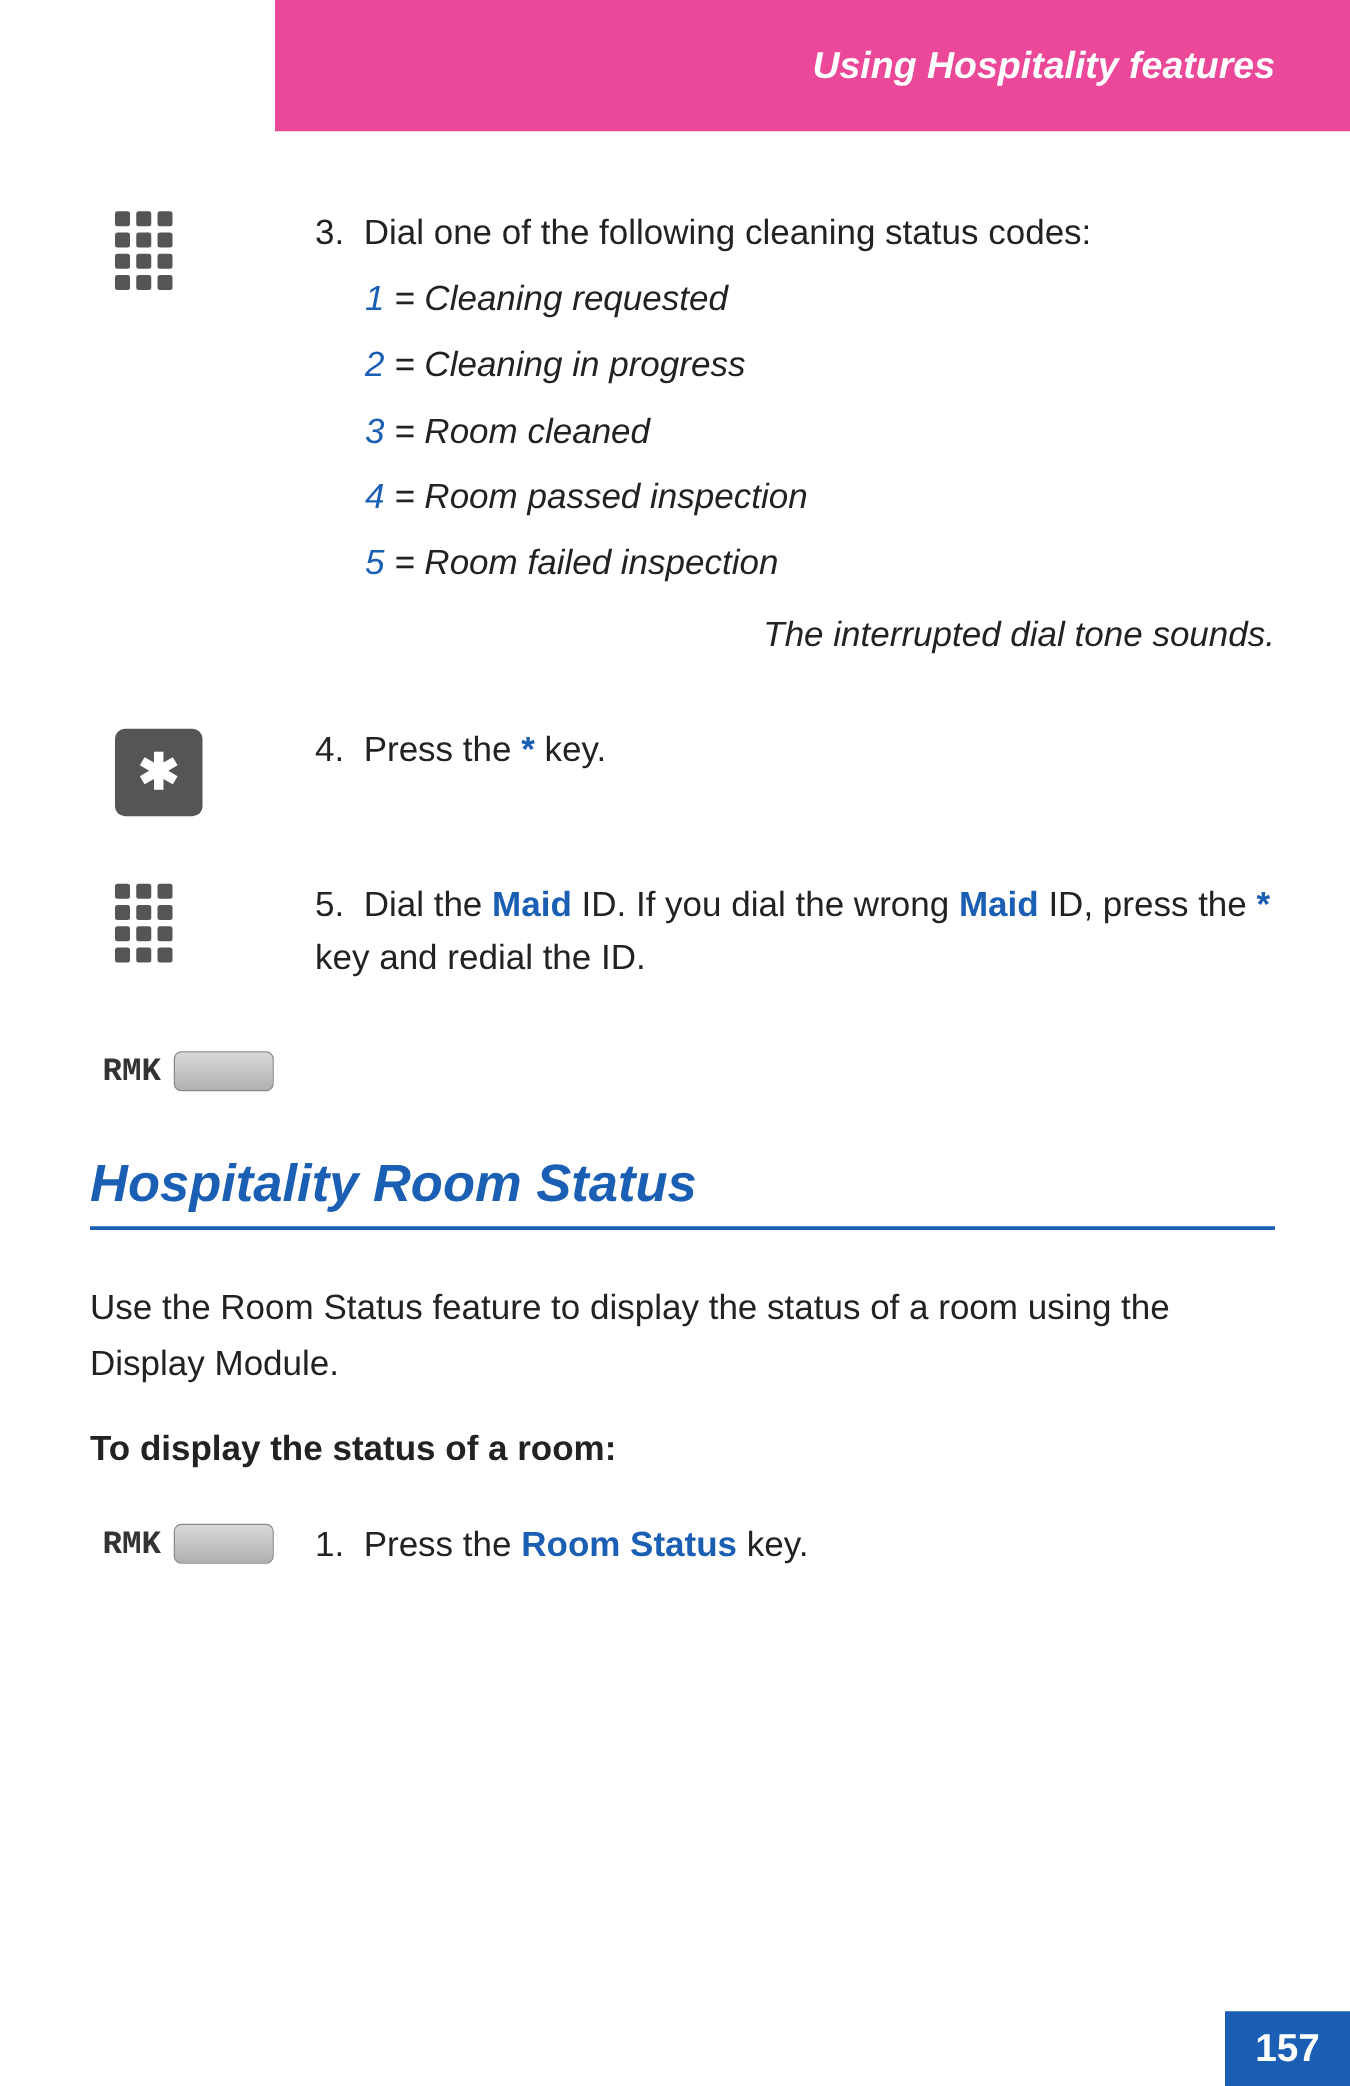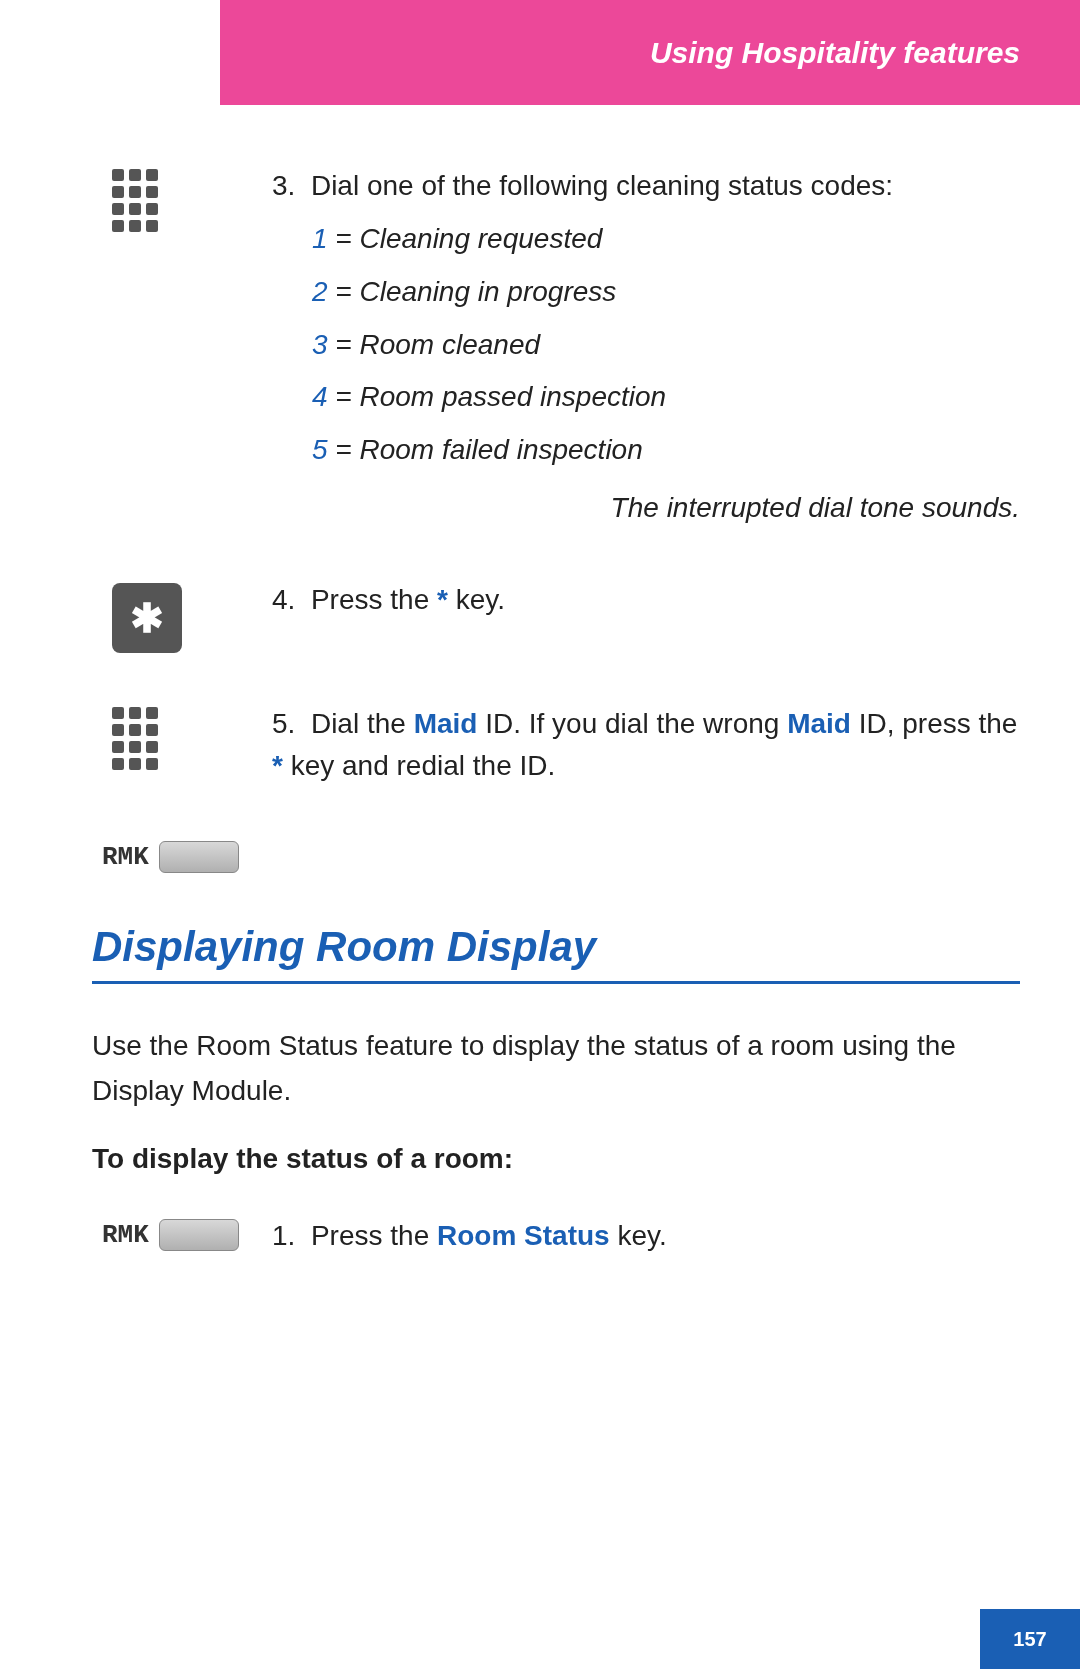"3. Dial one of the" .content { padding: 60px 60px 60px 92px -> 60px 60px 60px 72px }
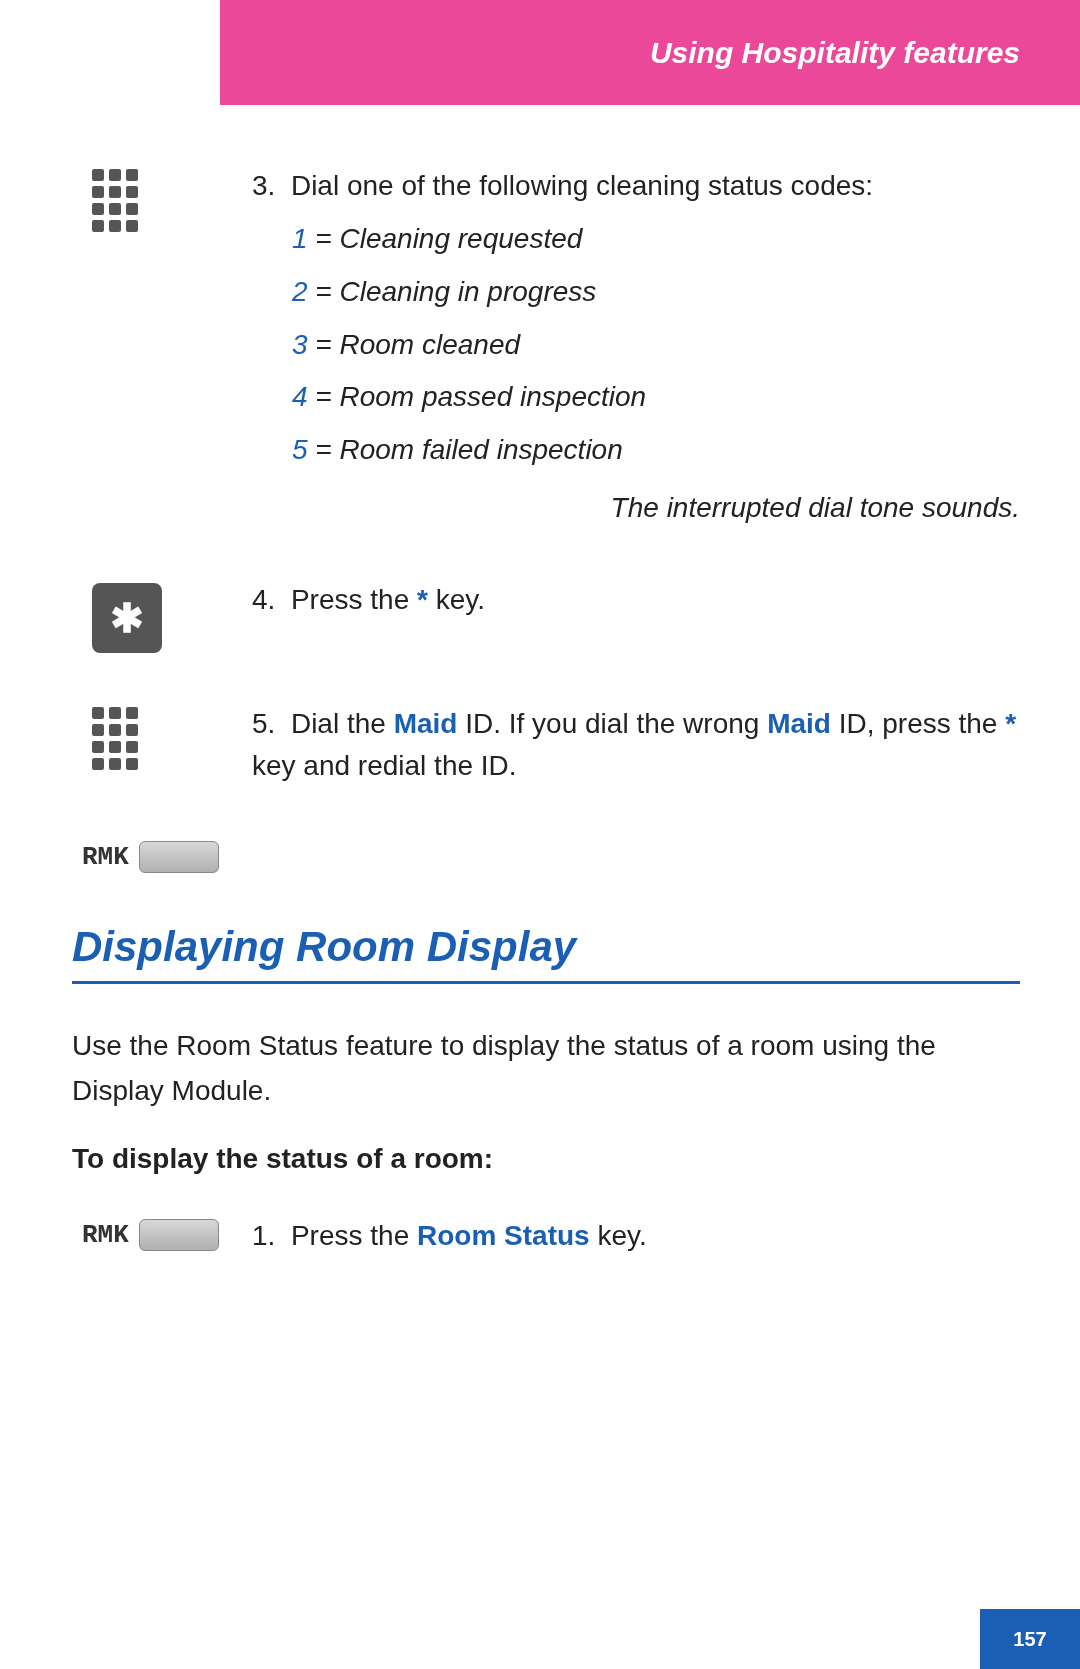"Displaying Room Display" h2 { text: Displaying Room Display -> Hospitality Room Status }
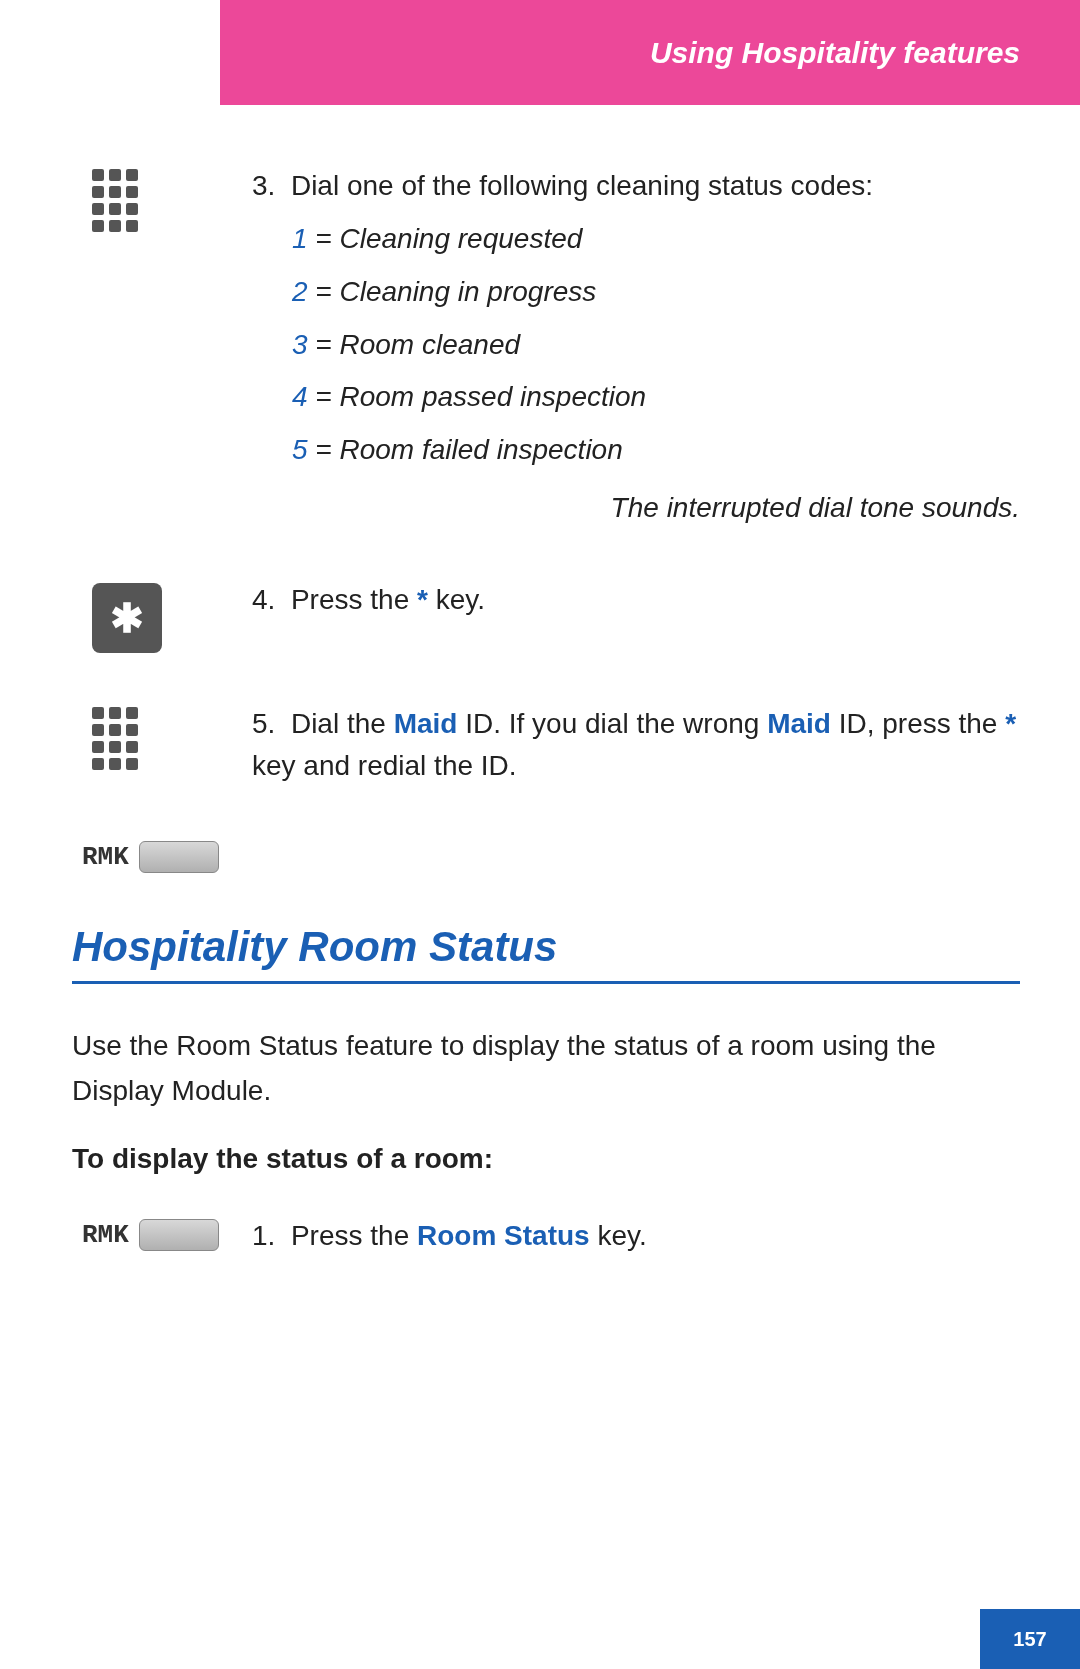"157" .page-number-box { font-size: 20px -> 31px }
